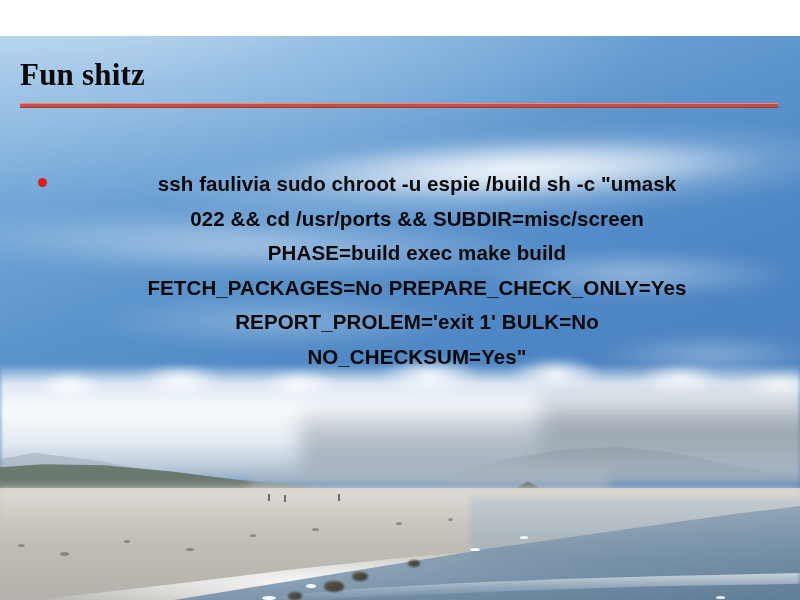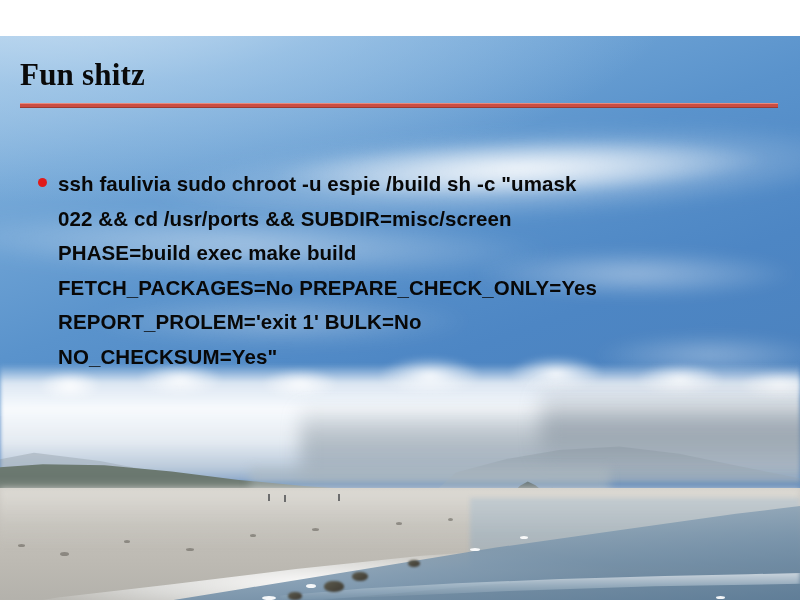"ssh faulivia sudo chroot -u" .bullet-row { text-align: none -> center }
